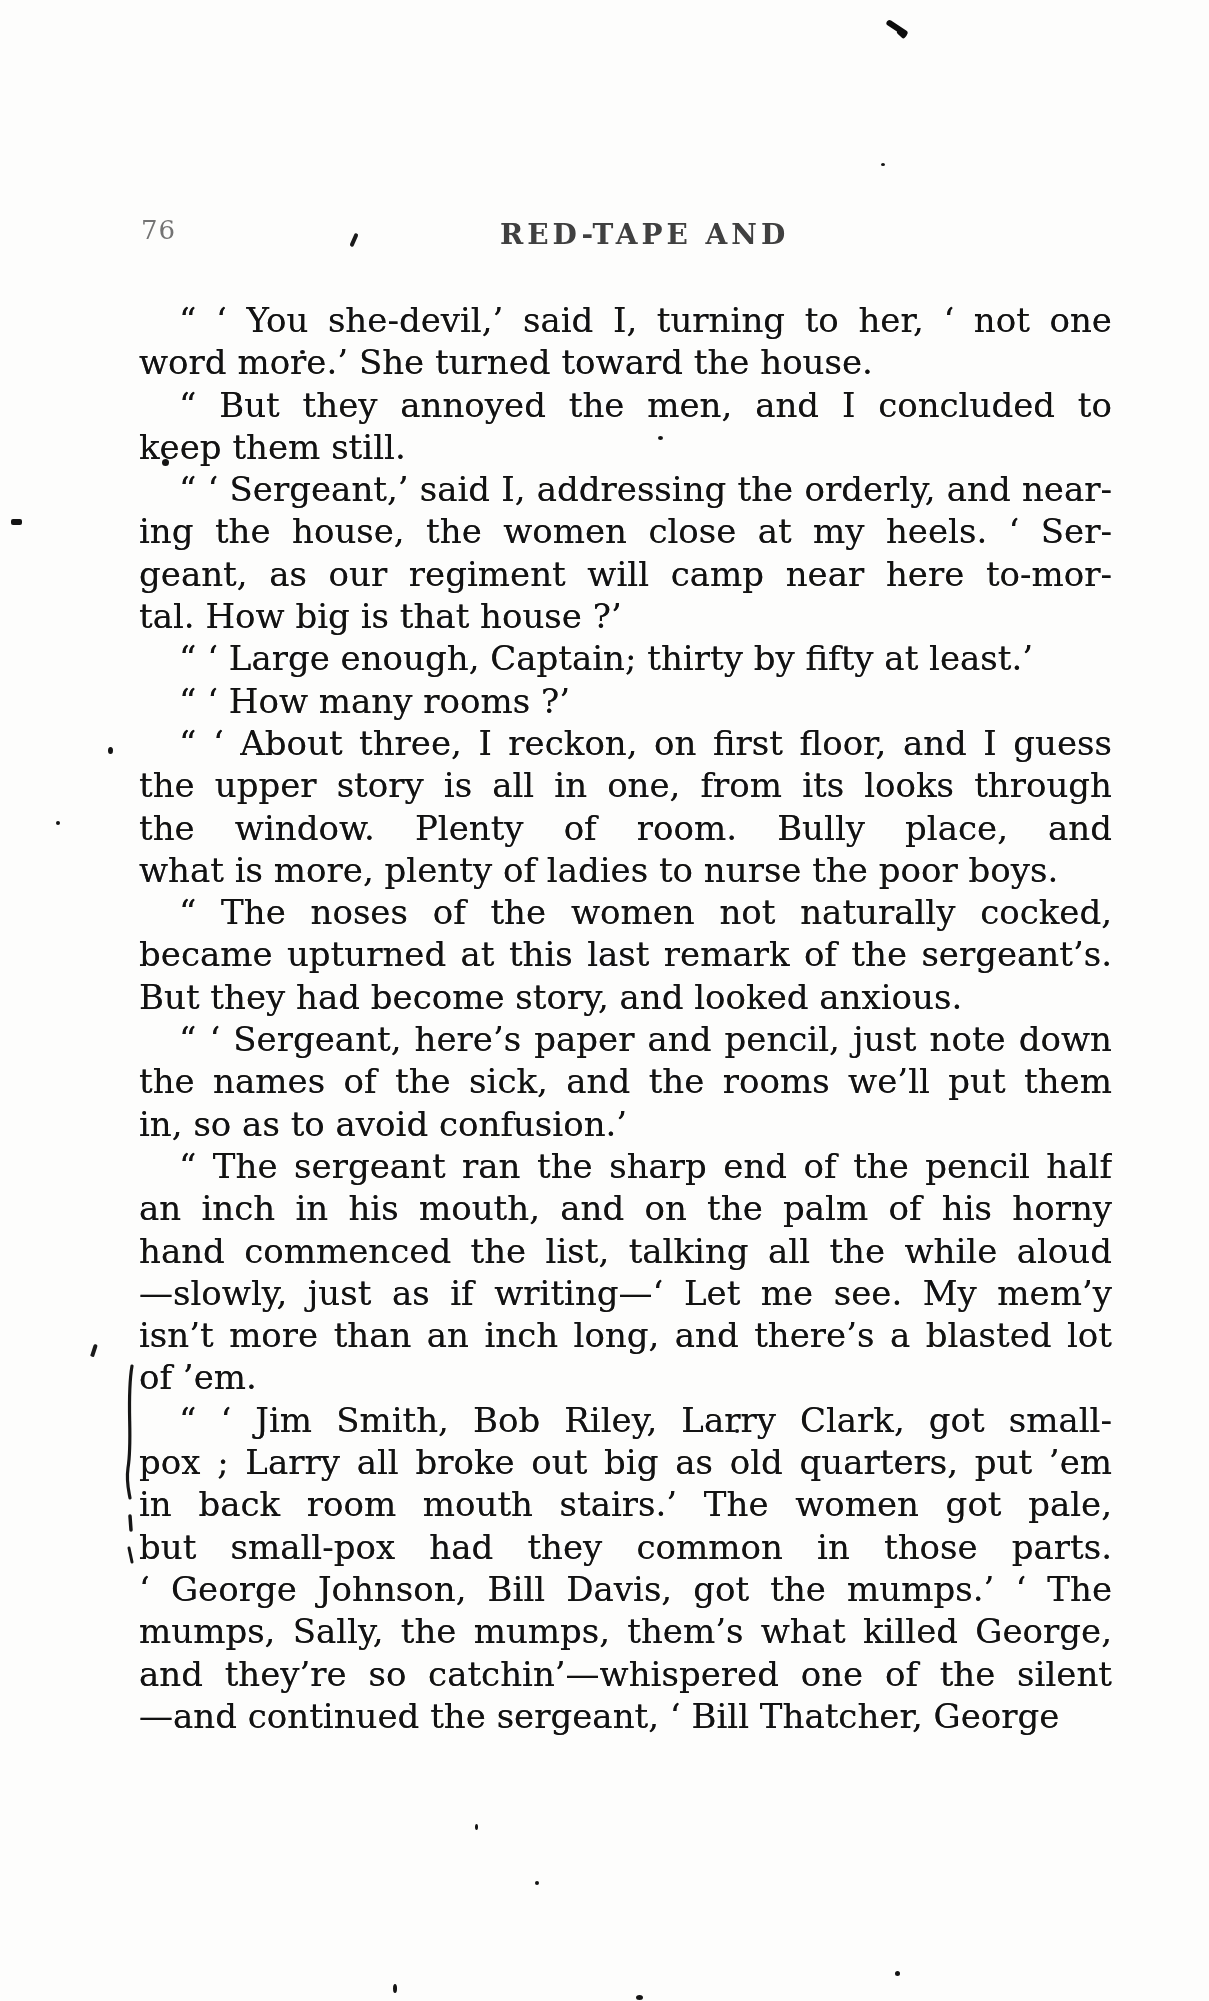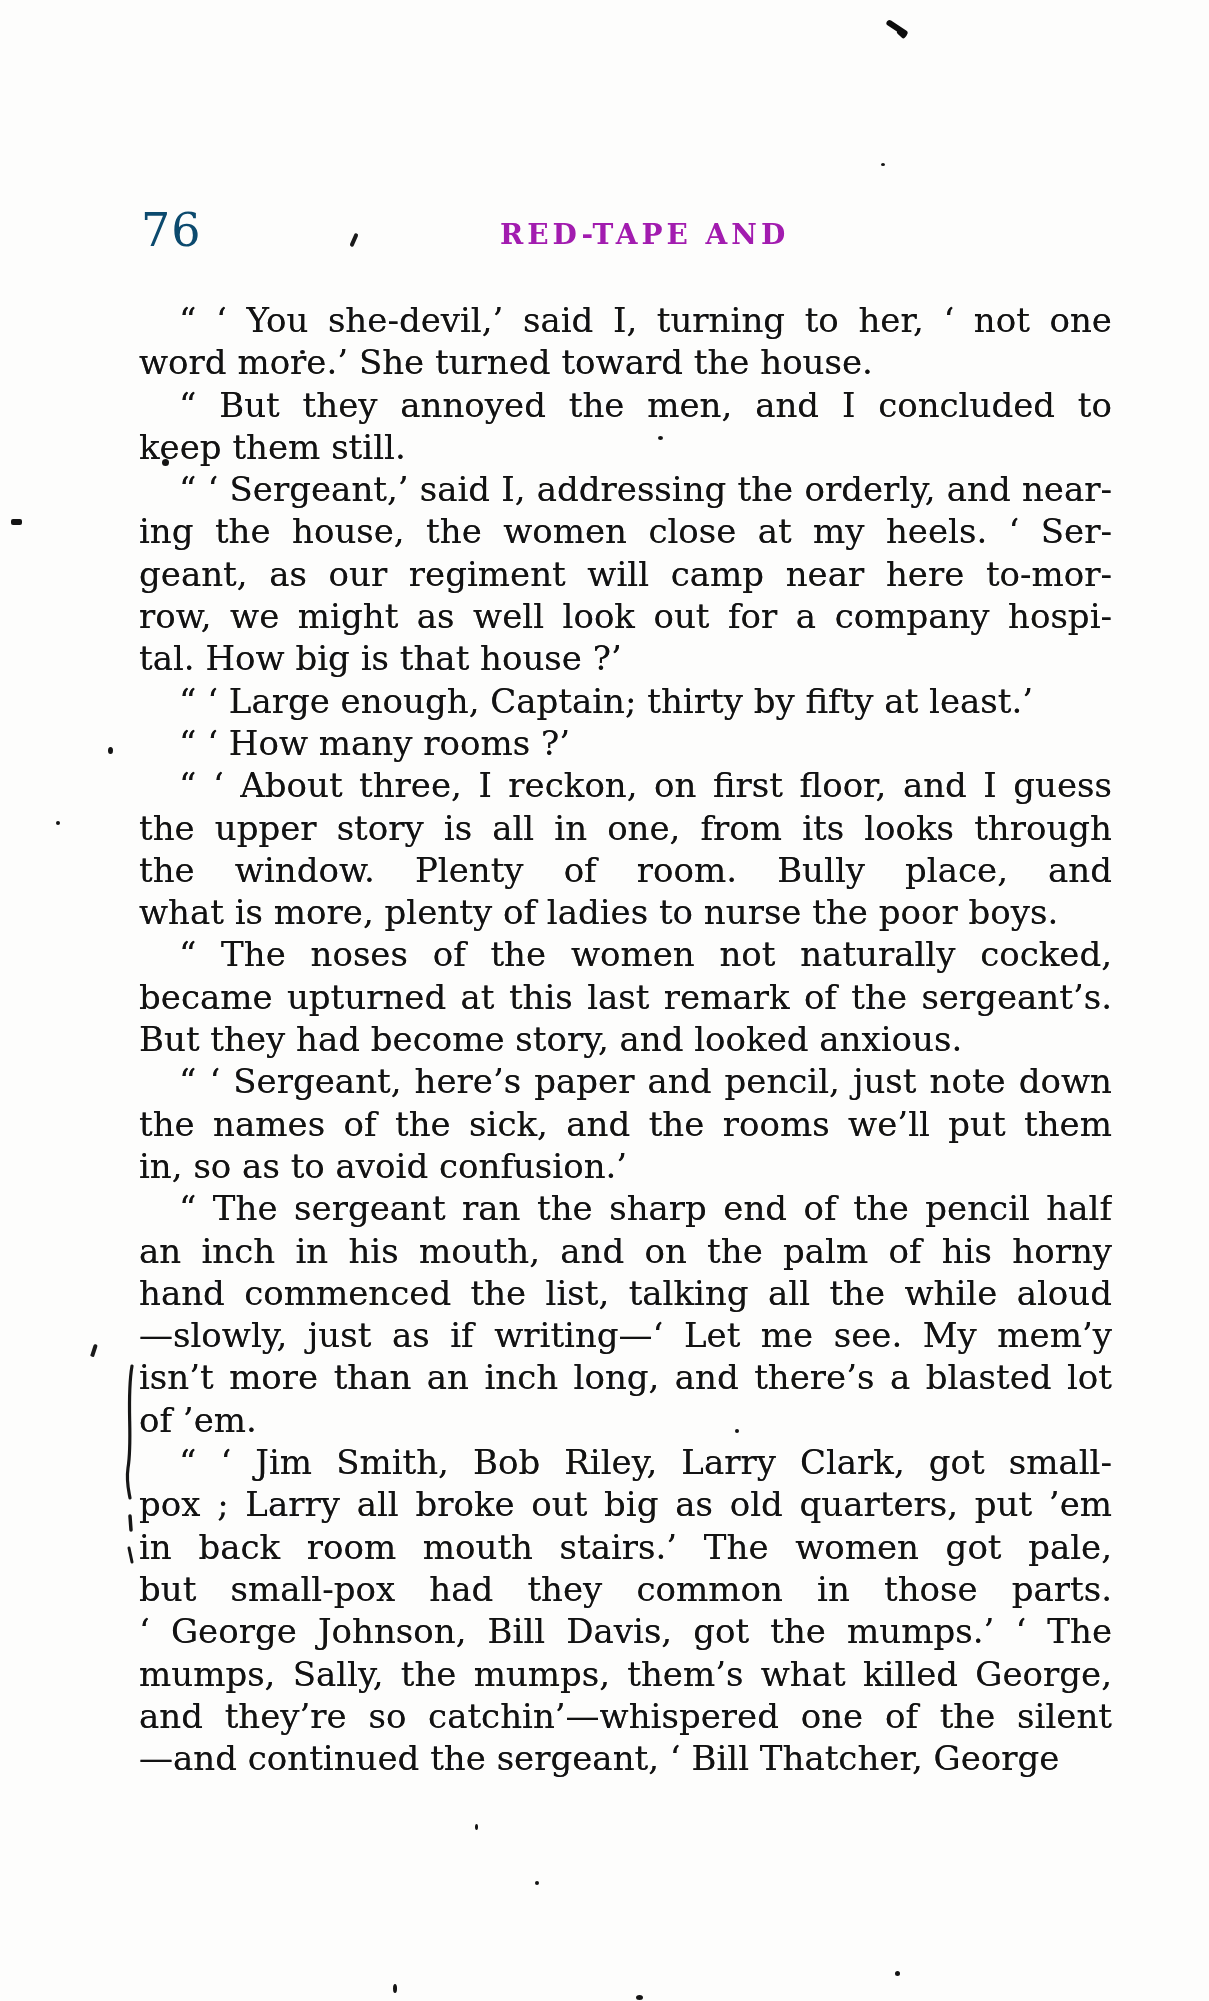"76" .pagenum { color: #0c4a6e -> #737373; font-size: 46px -> 26px }
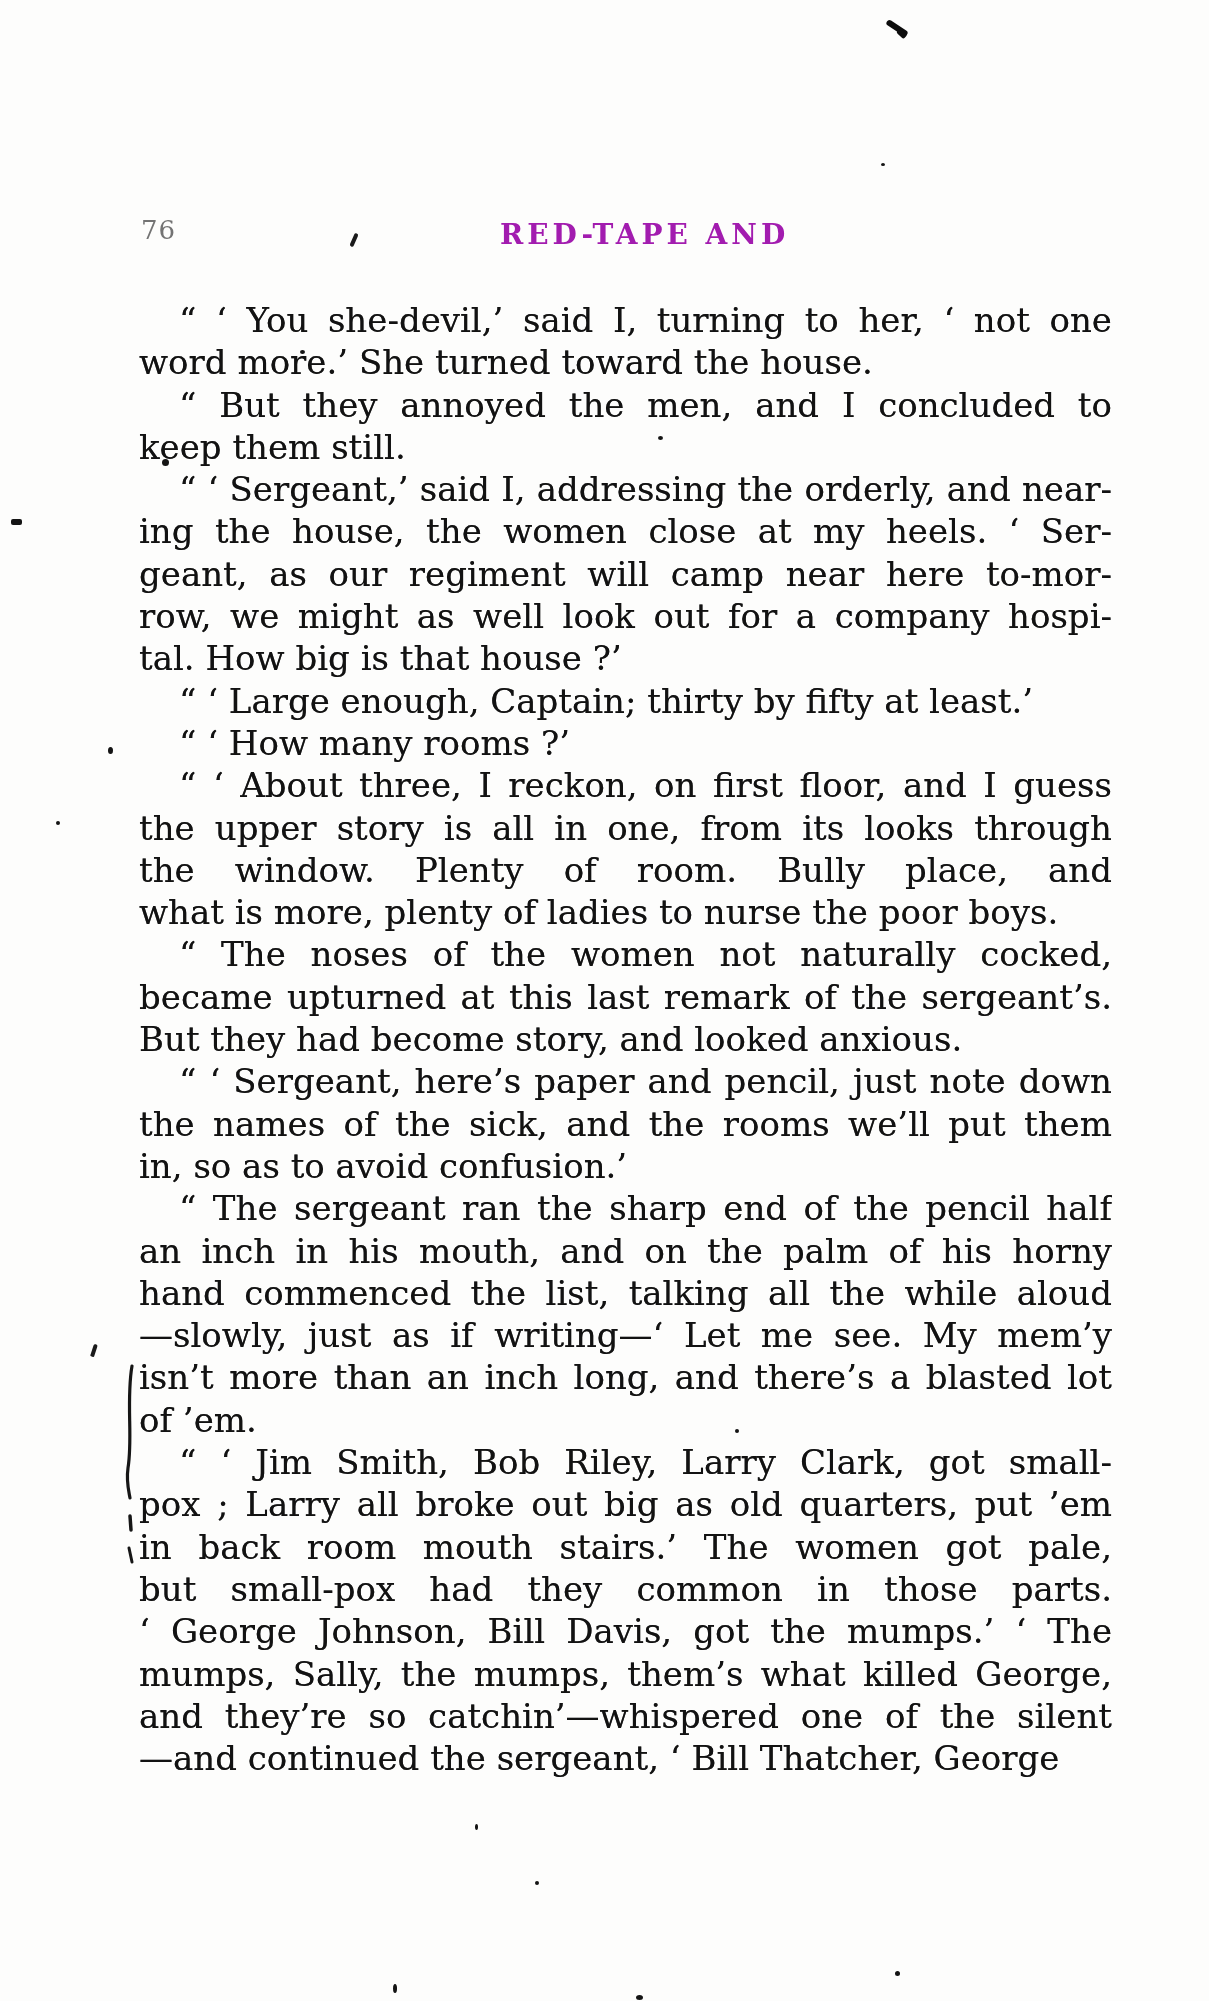"RED-TAPE AND" .running-title { color: #a21caf -> #404040 }
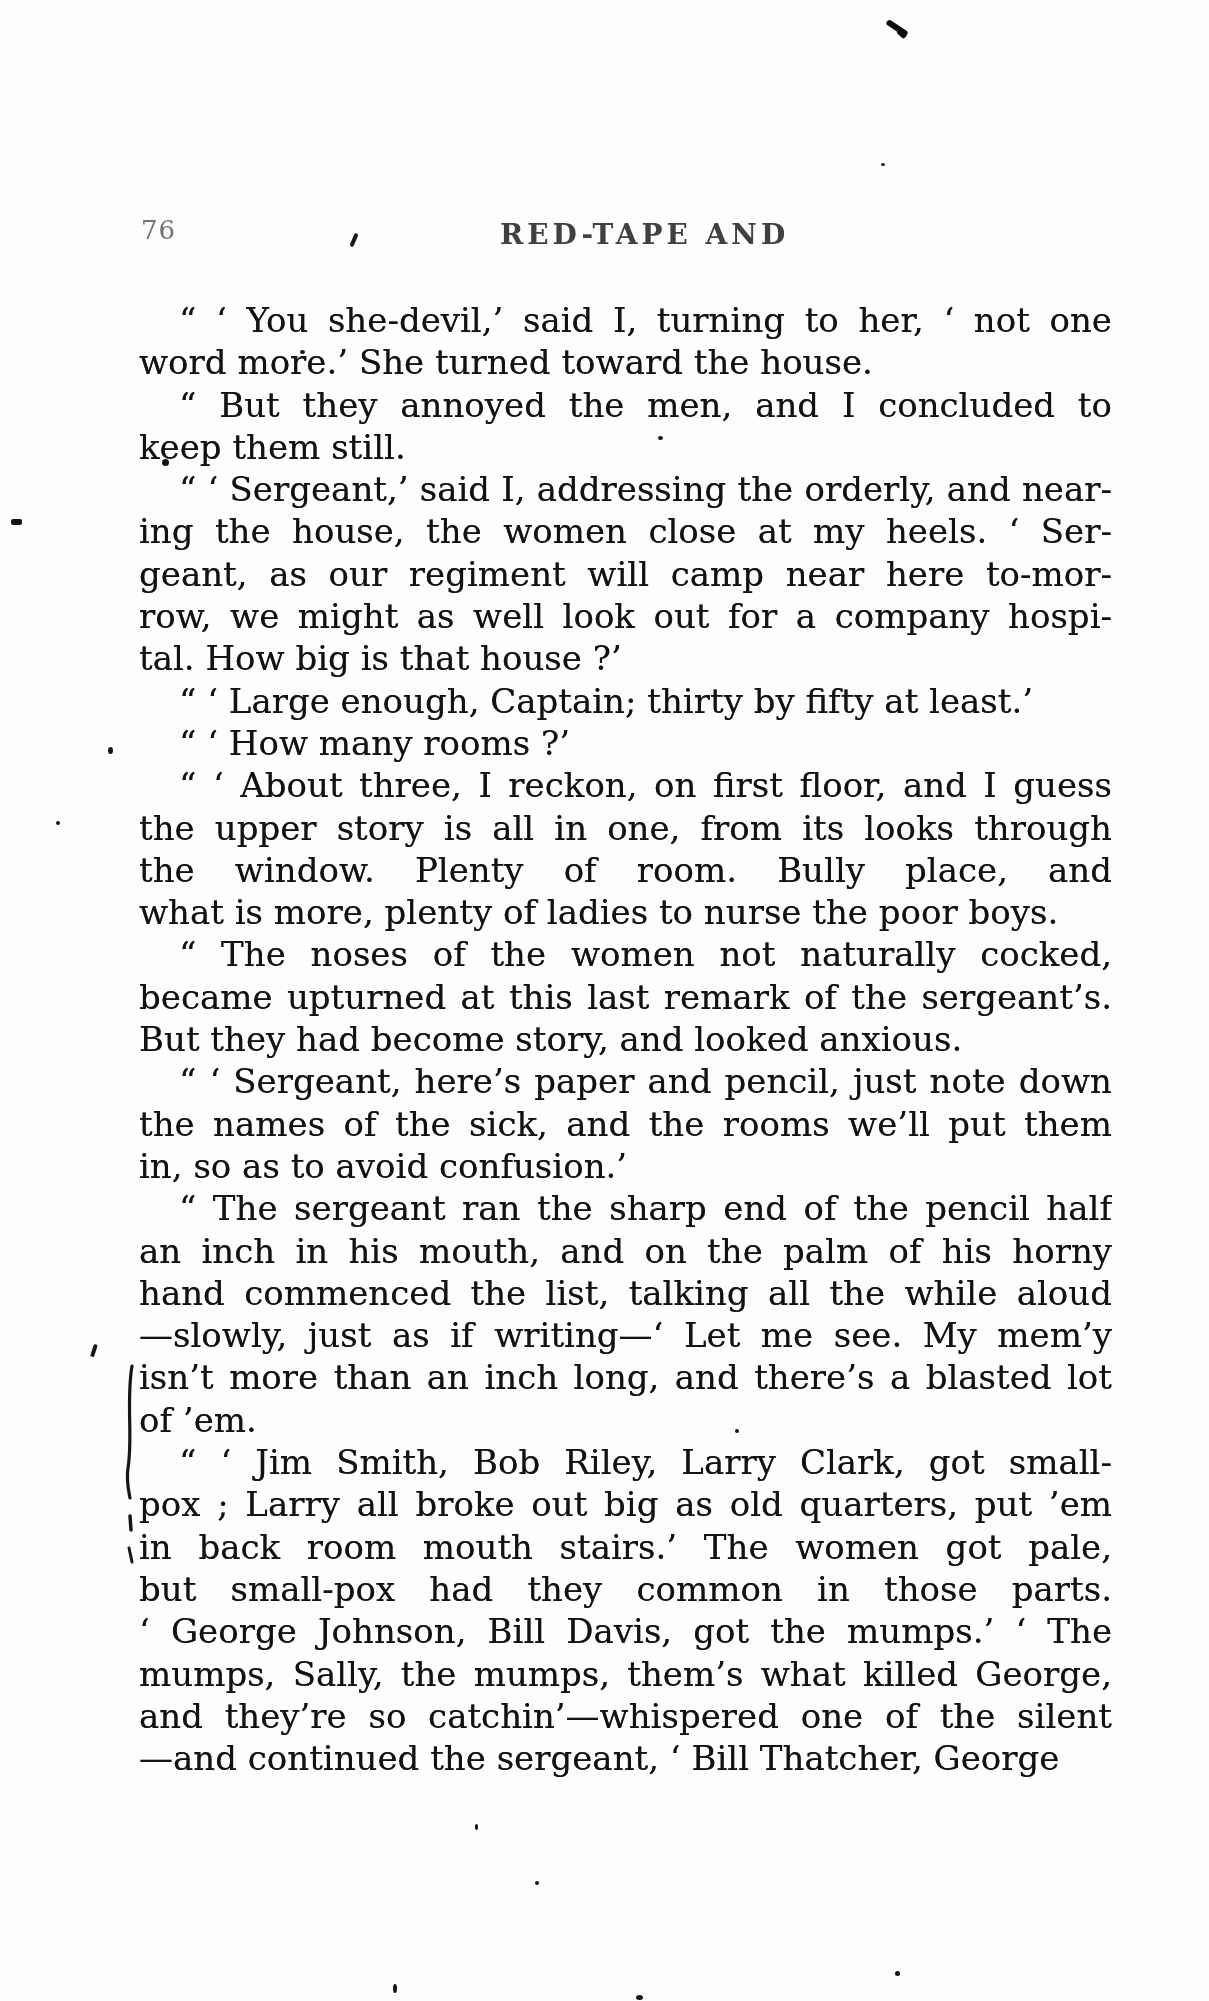"row, we might as well" div.line { html: <div>row, we might as well look out for a company hospi-</div> -> none }
